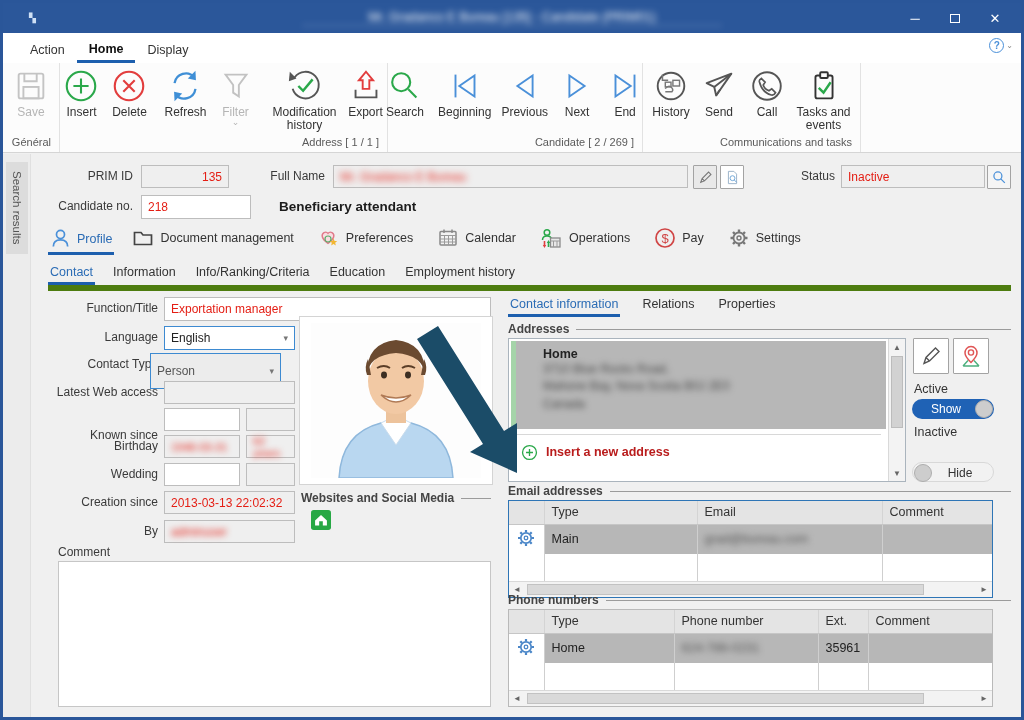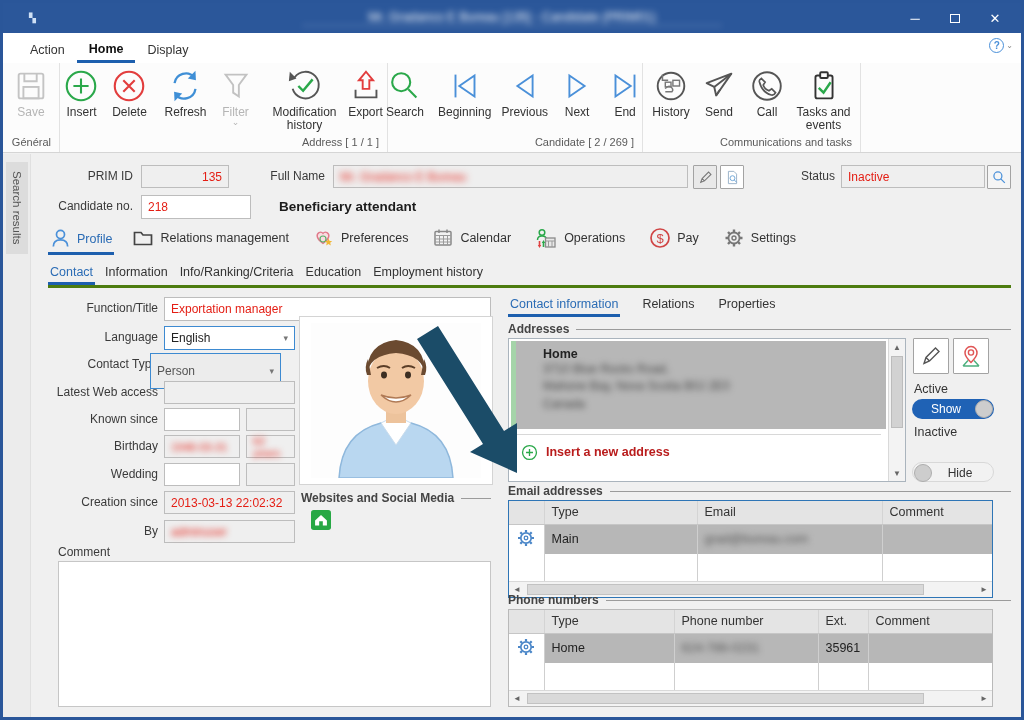"Relations management" span { text: Relations -> Document }
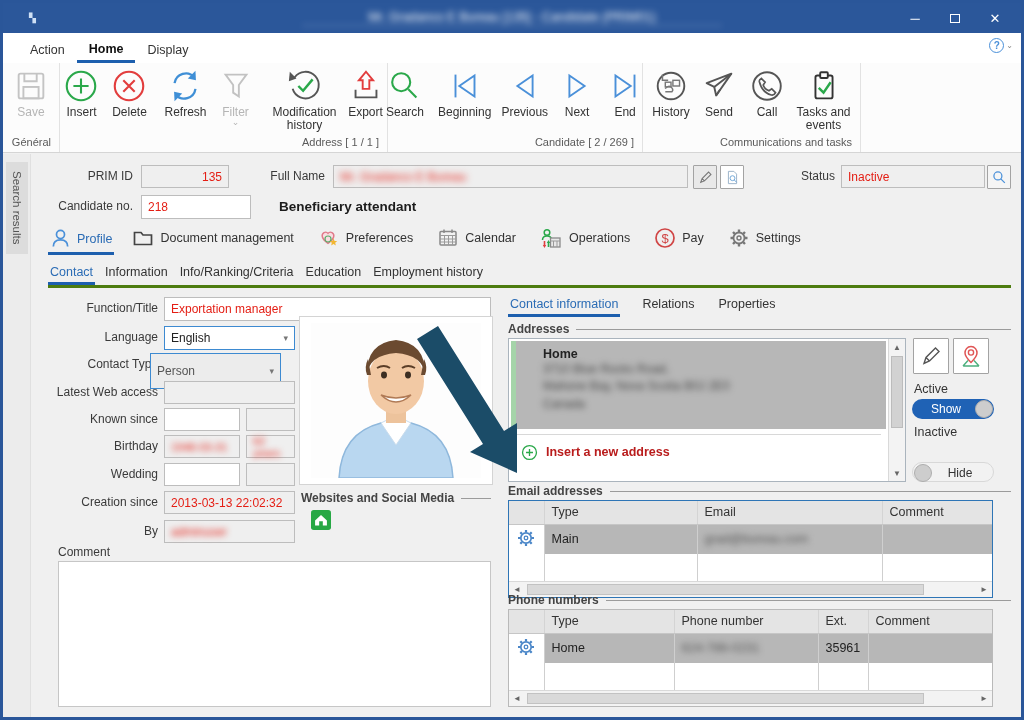"Contact" div.abs { border-bottom: 3px solid #4d7c0f -> 6px solid #4d7c0f; gap: 8px -> 16px }
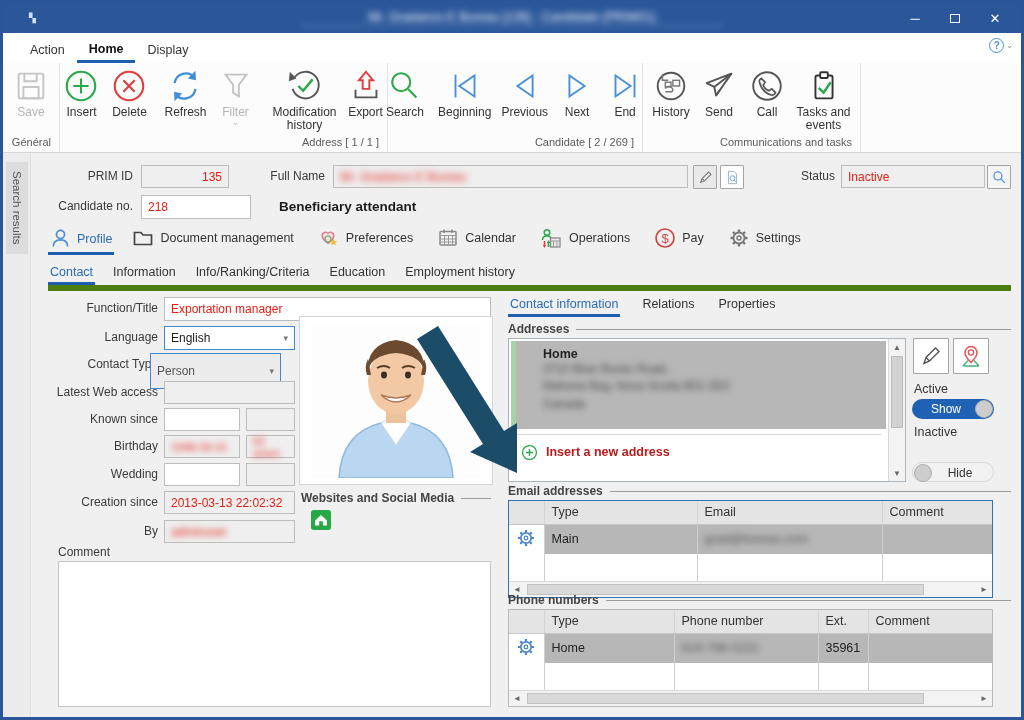"Known since" div.abs { top: 254px -> 270px }
